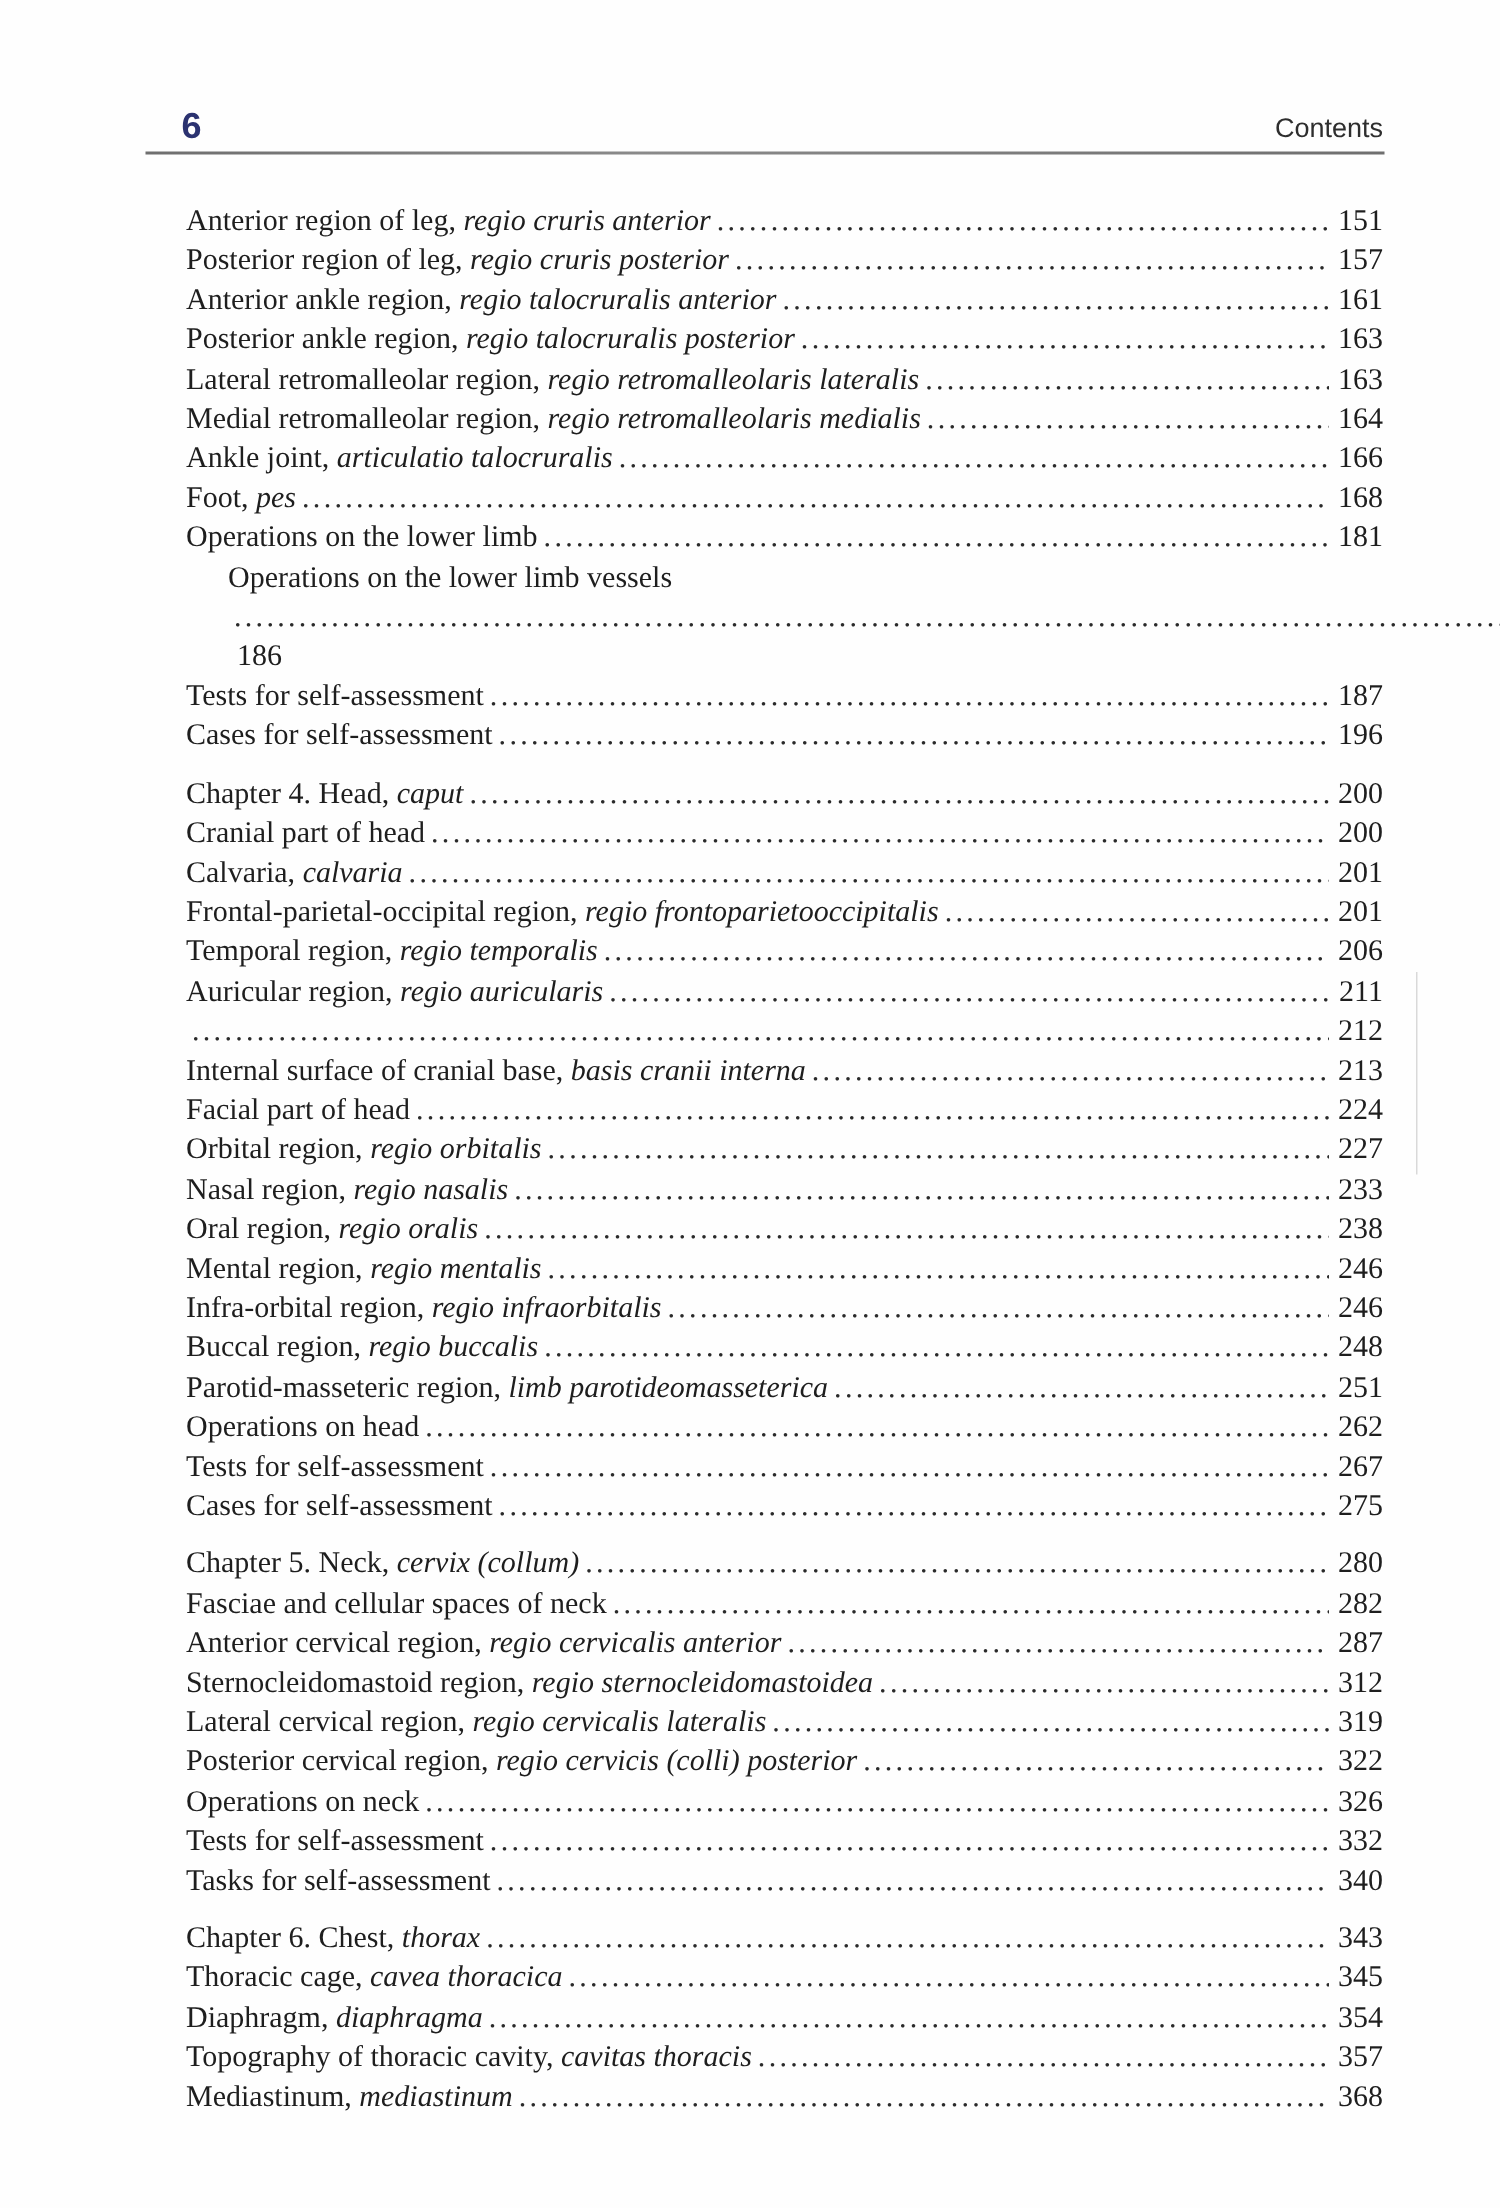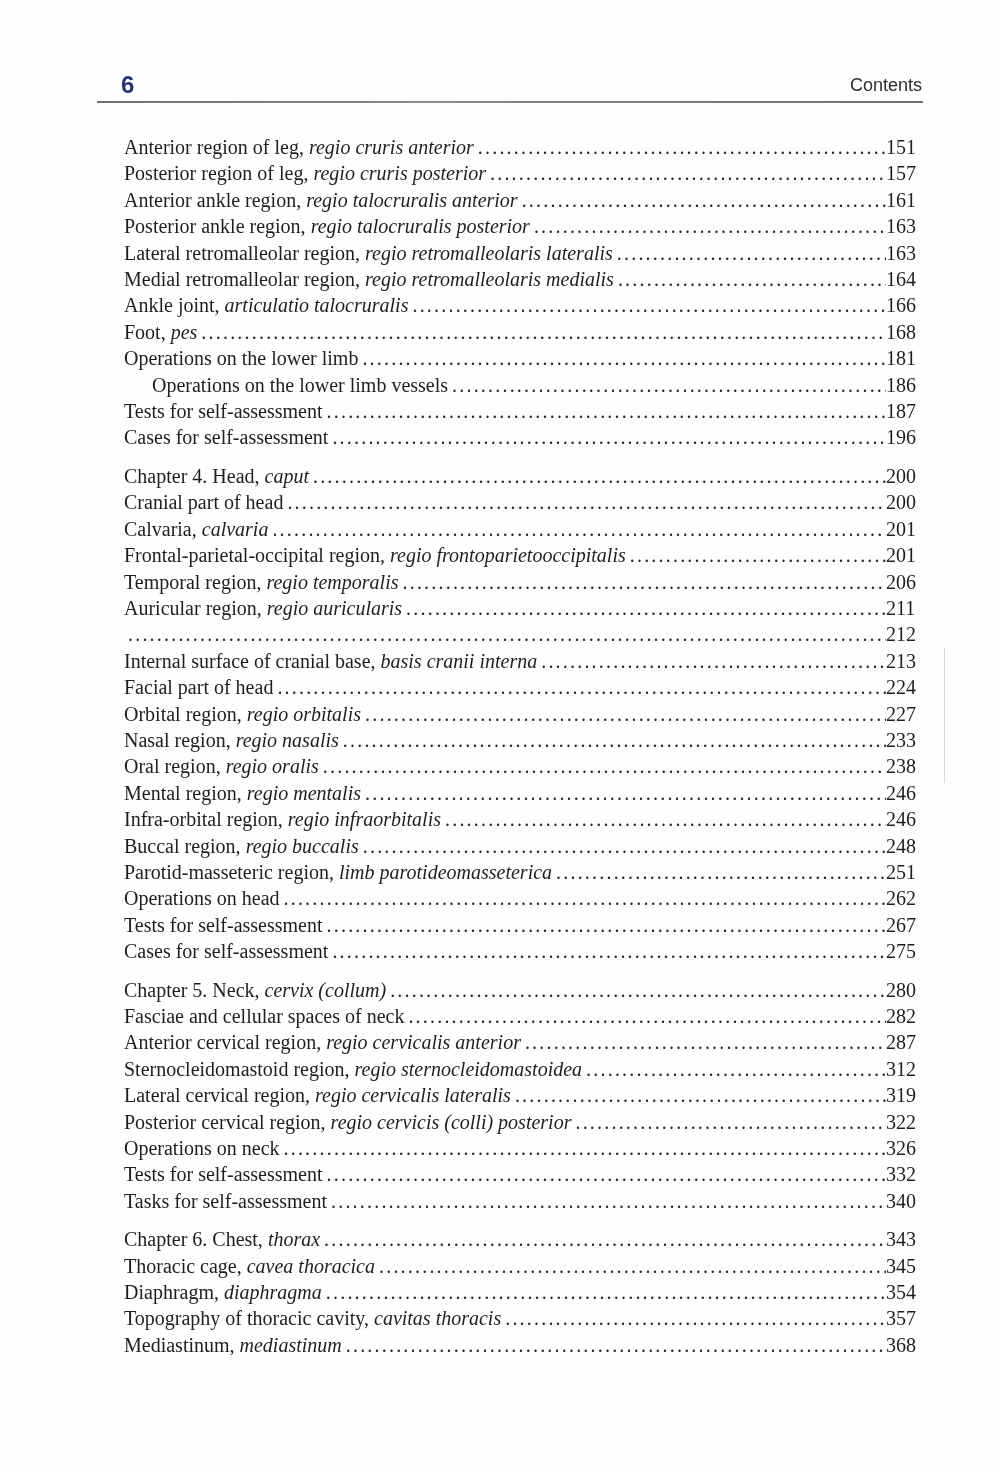"151" .row .pg { text-align: left -> right }
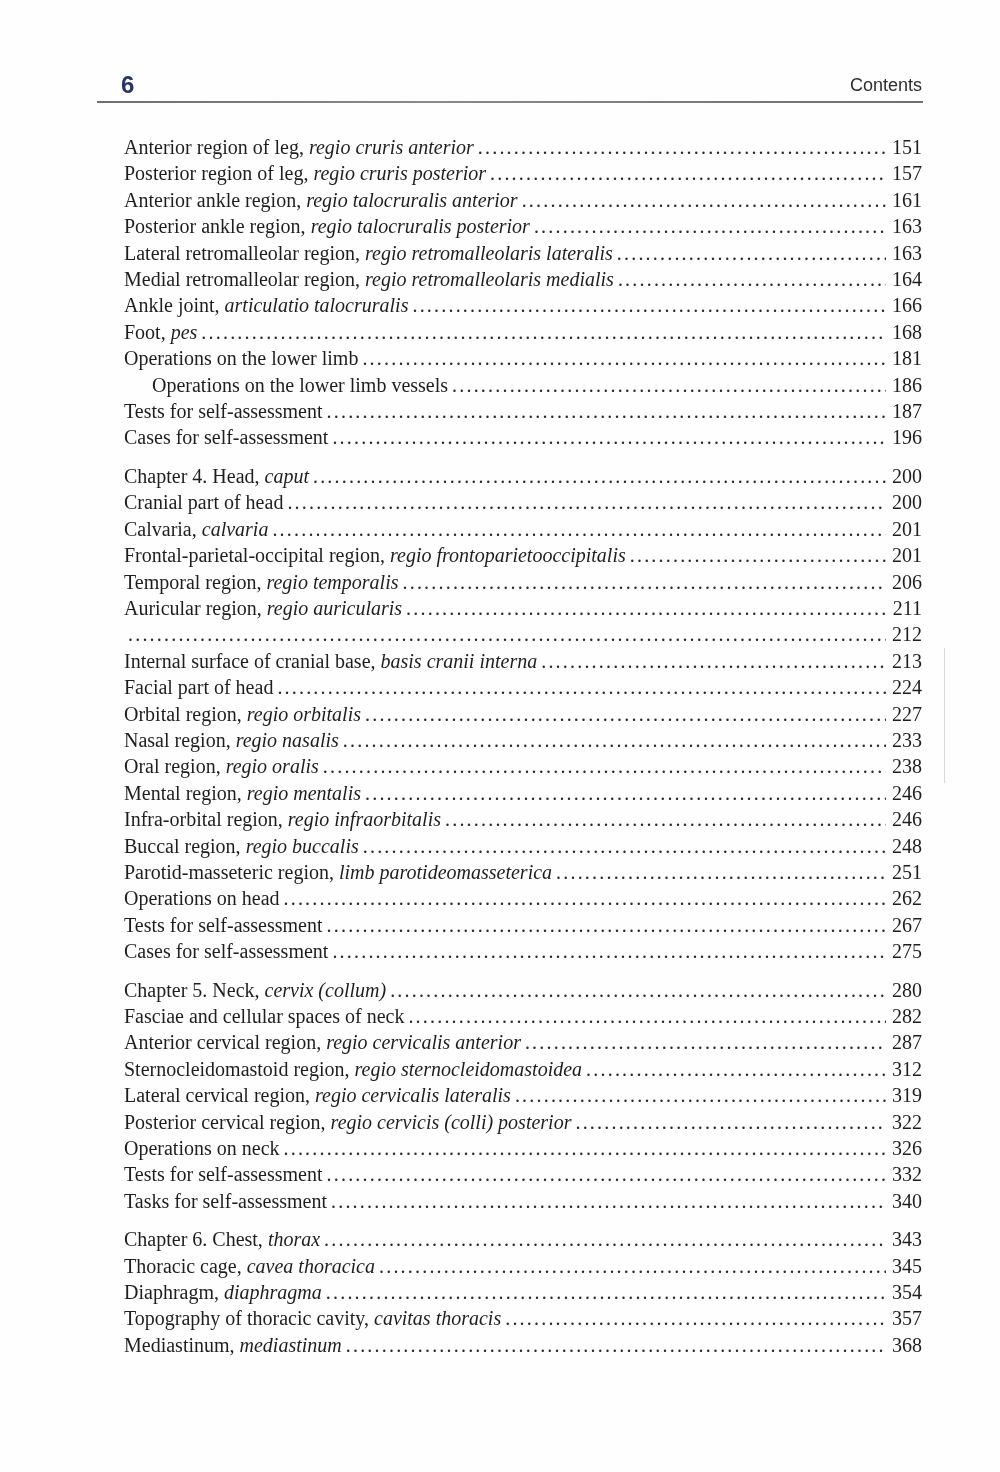"Operations on the lower limb vessels" .row.indent { flex-direction: none -> column }
